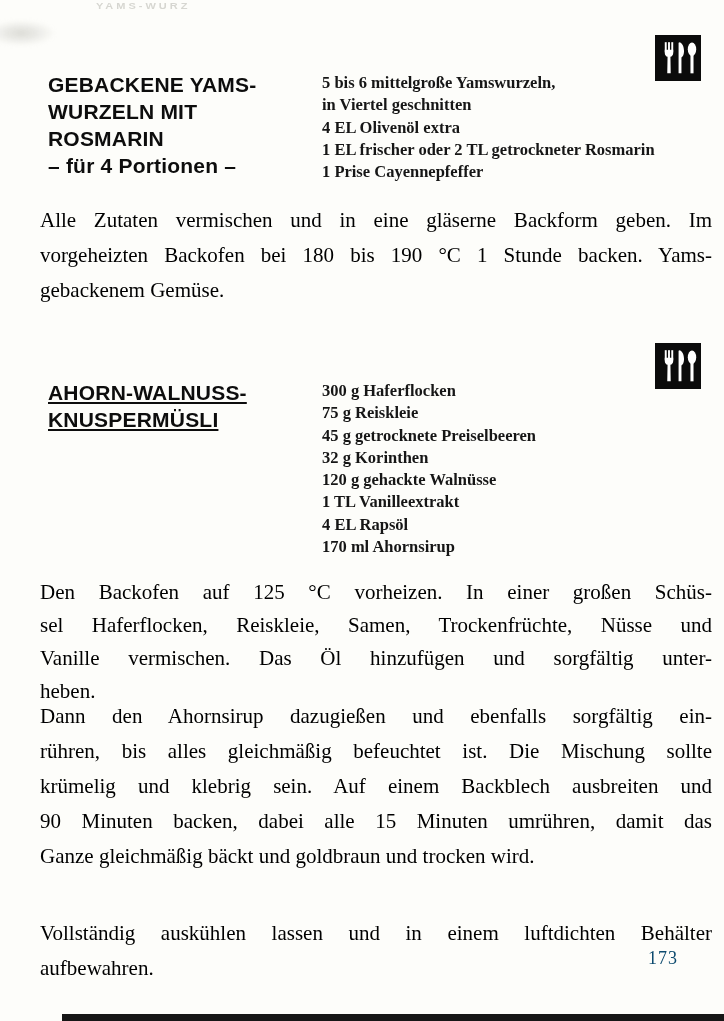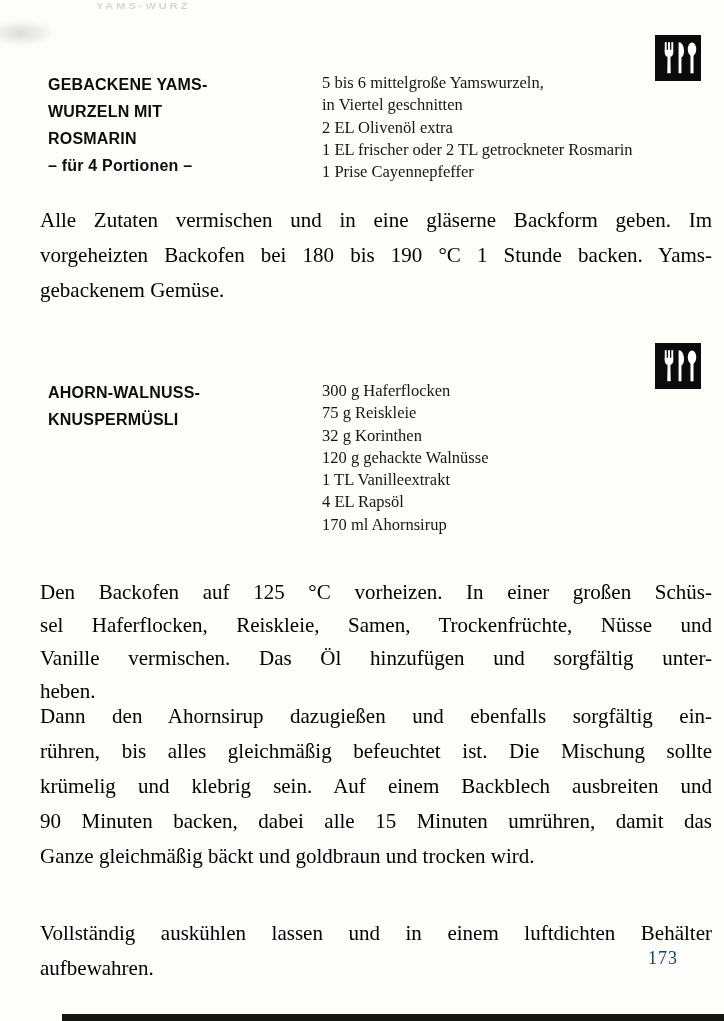"GEBACKENE YAMS-" .title { font-size: 16px -> 21px }
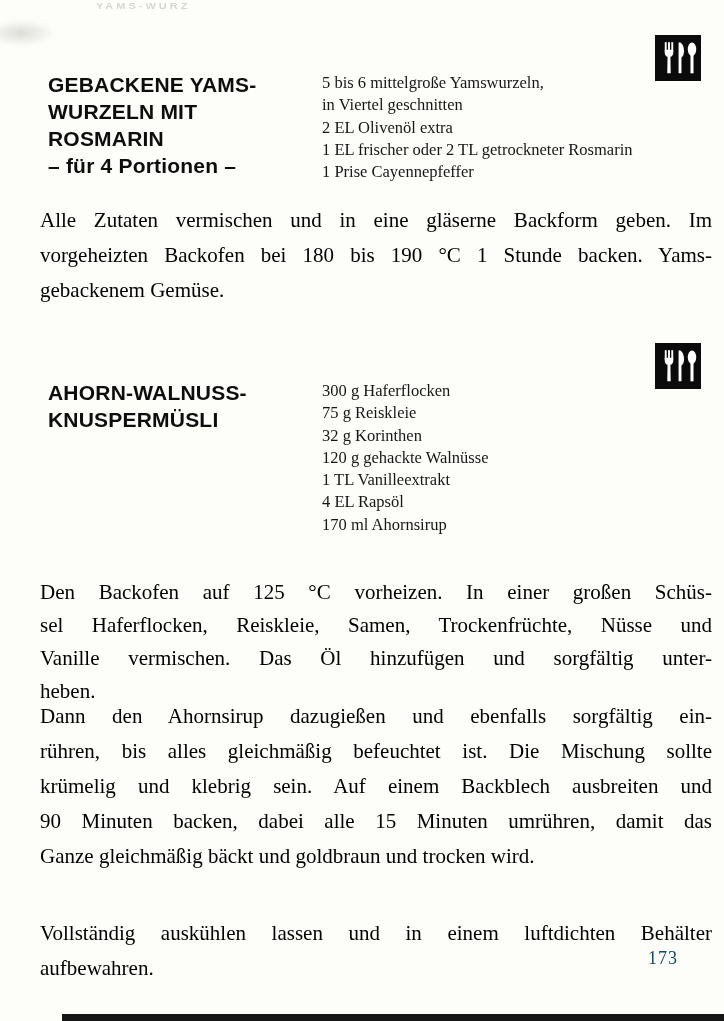"5 bis 6 mittelgroße Yamswurzeln," .ingredients { font-weight: none -> bold }
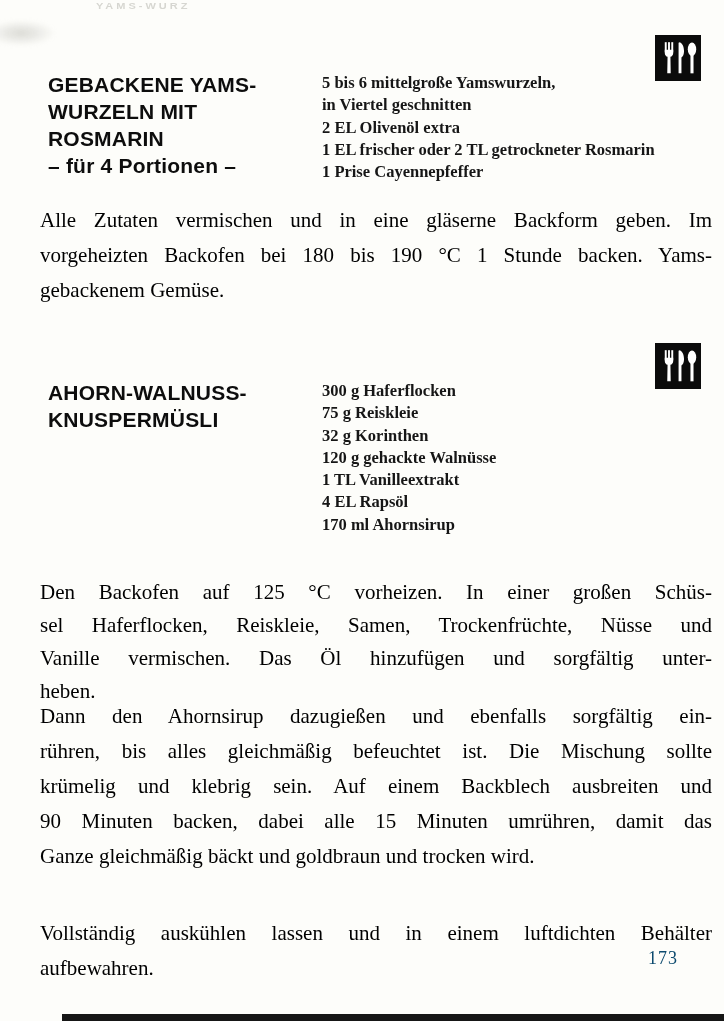"2 EL Olivenöl extra" div.line { text: 2 -> 4 }
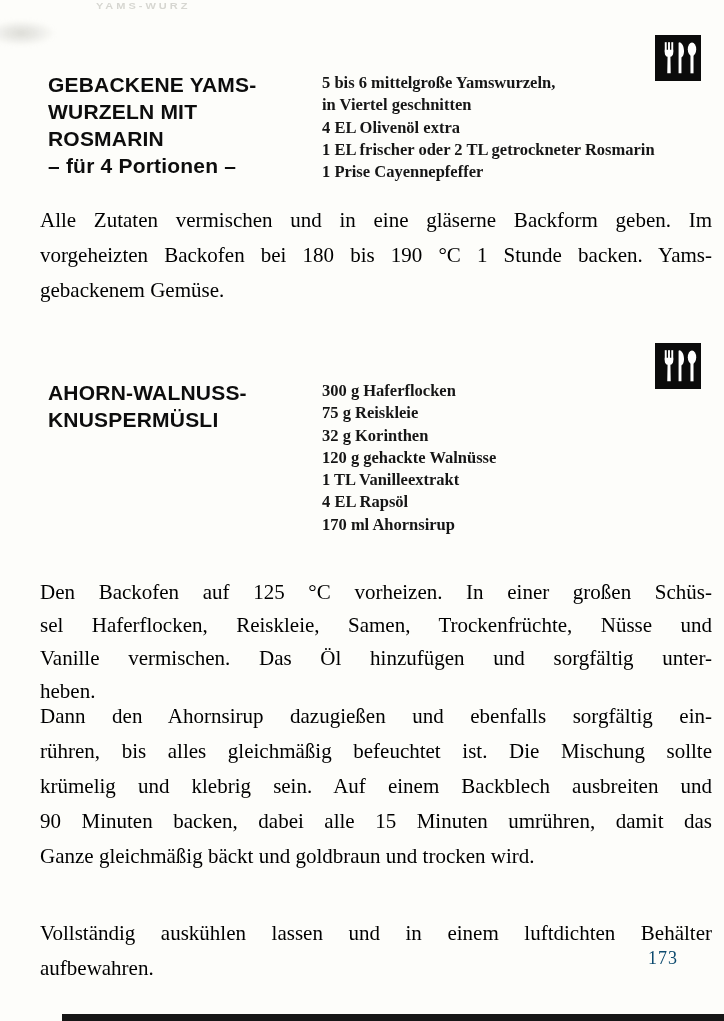"AHORN-WALNUSS-" .title-2 { text-decoration: none -> underline }
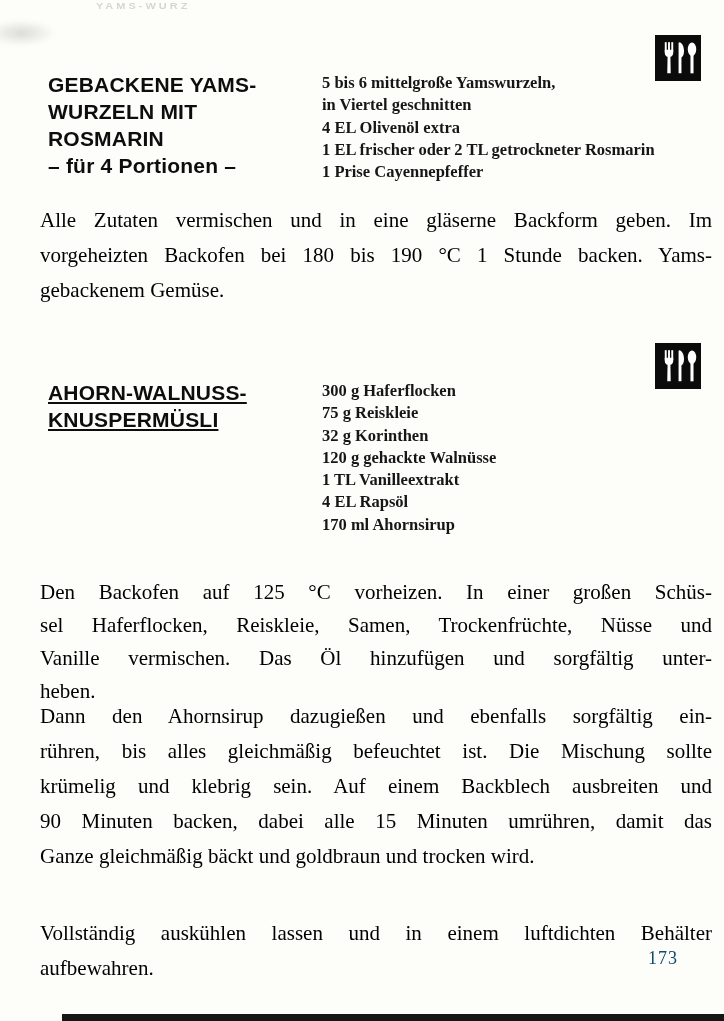"45 g getrocknete Preiselbeeren" div.line { html: none -> <div>45 g getrocknete Preiselbeeren</div> }
